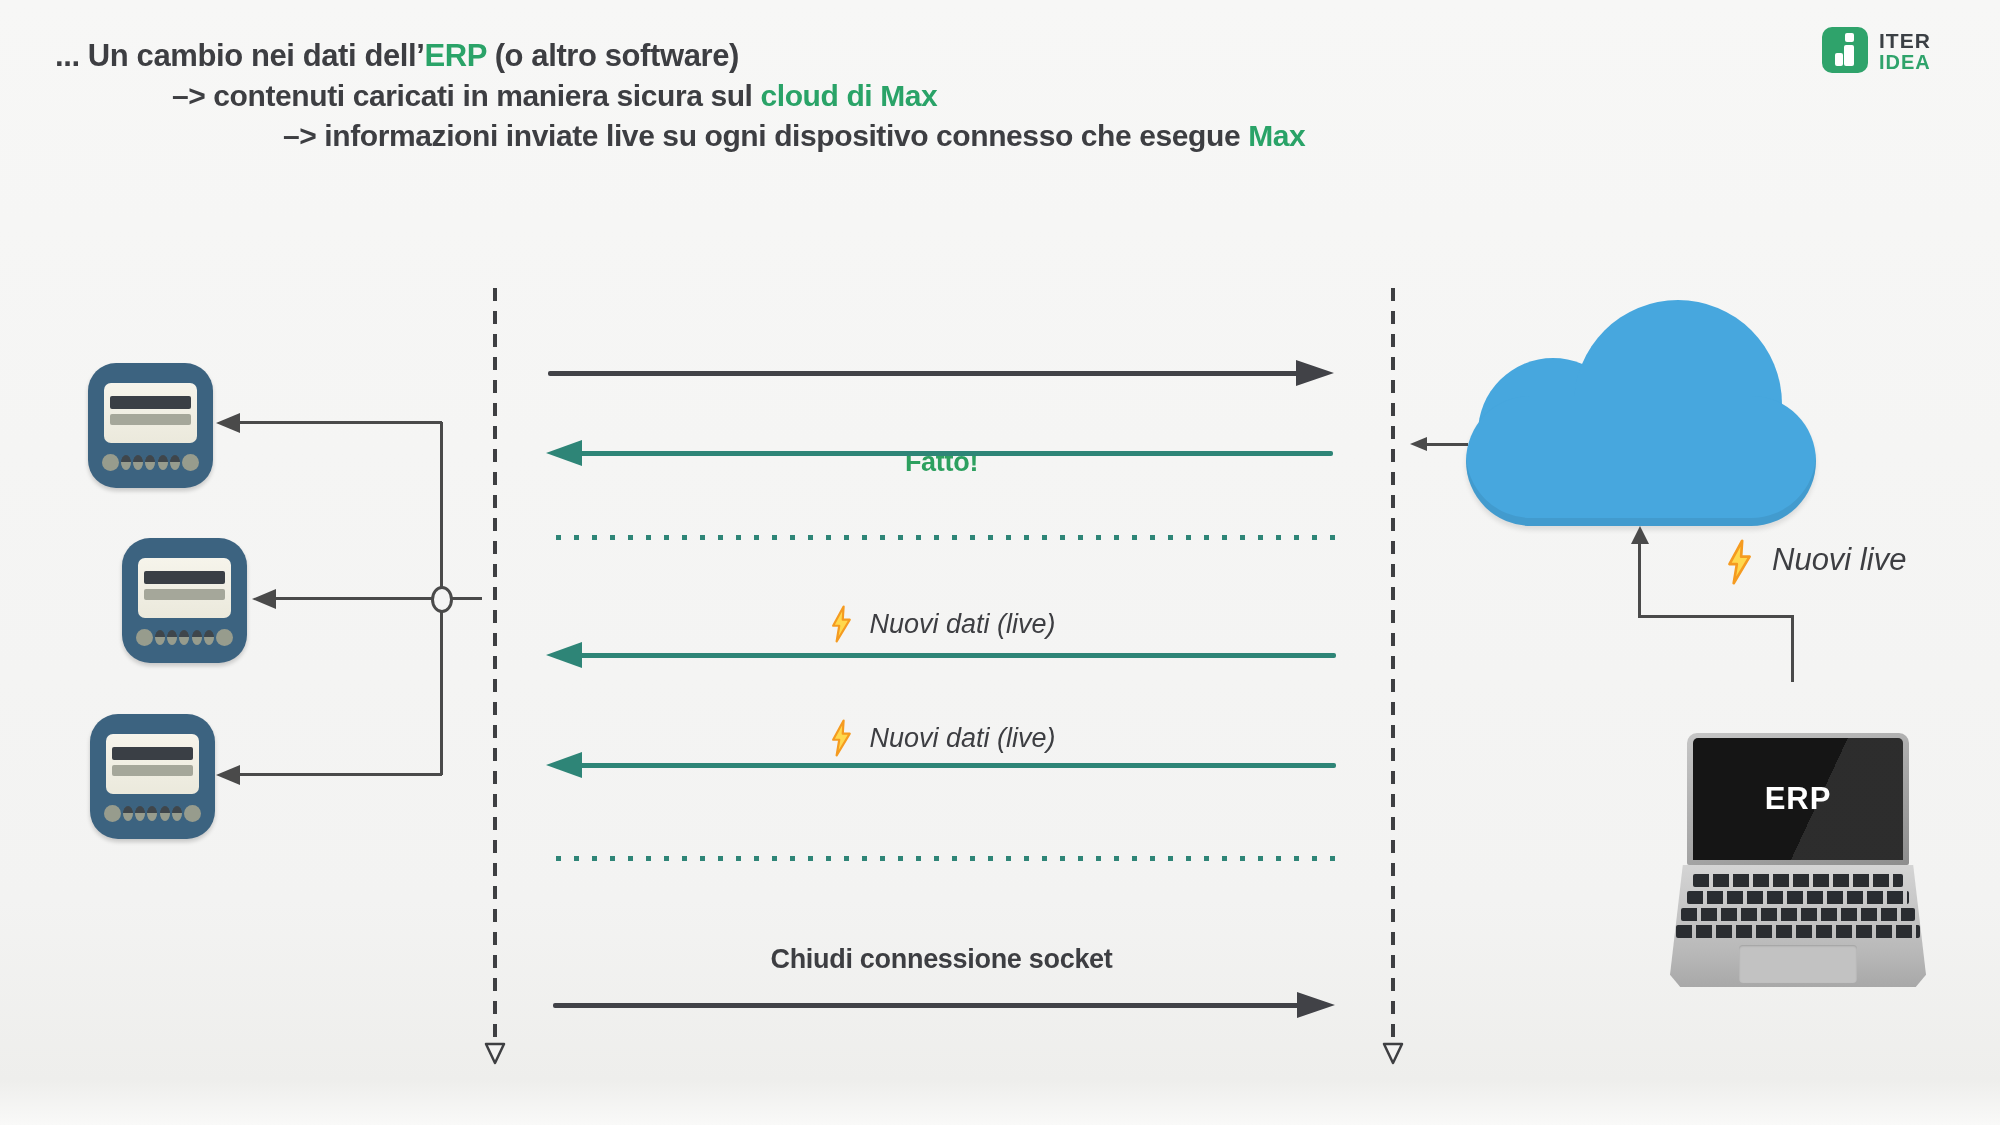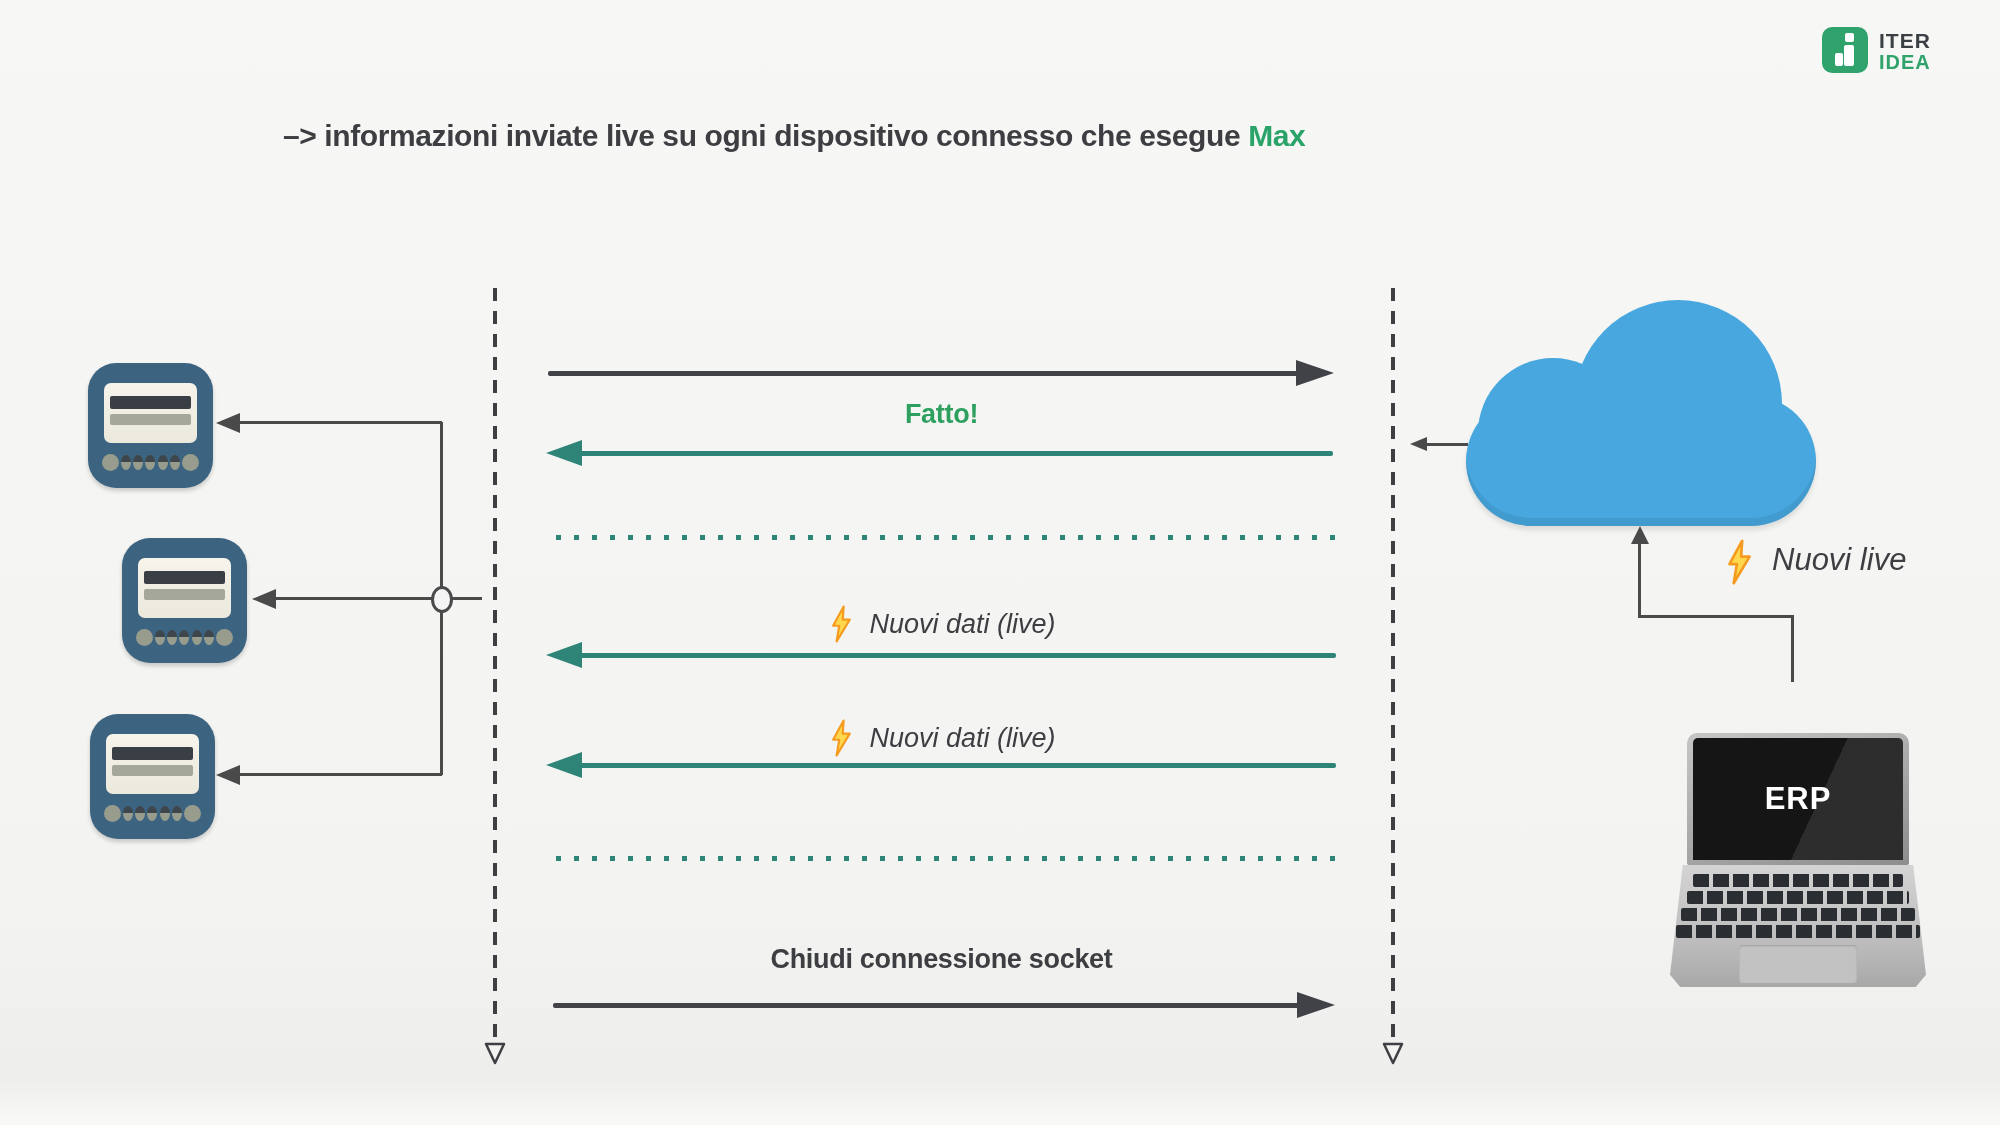"... Un cambio nei dati" div.abs { html: none -> <div><span>... Un cambio nei dati dell’</span><span>ERP</span><span> (o altro software)</span></div> }
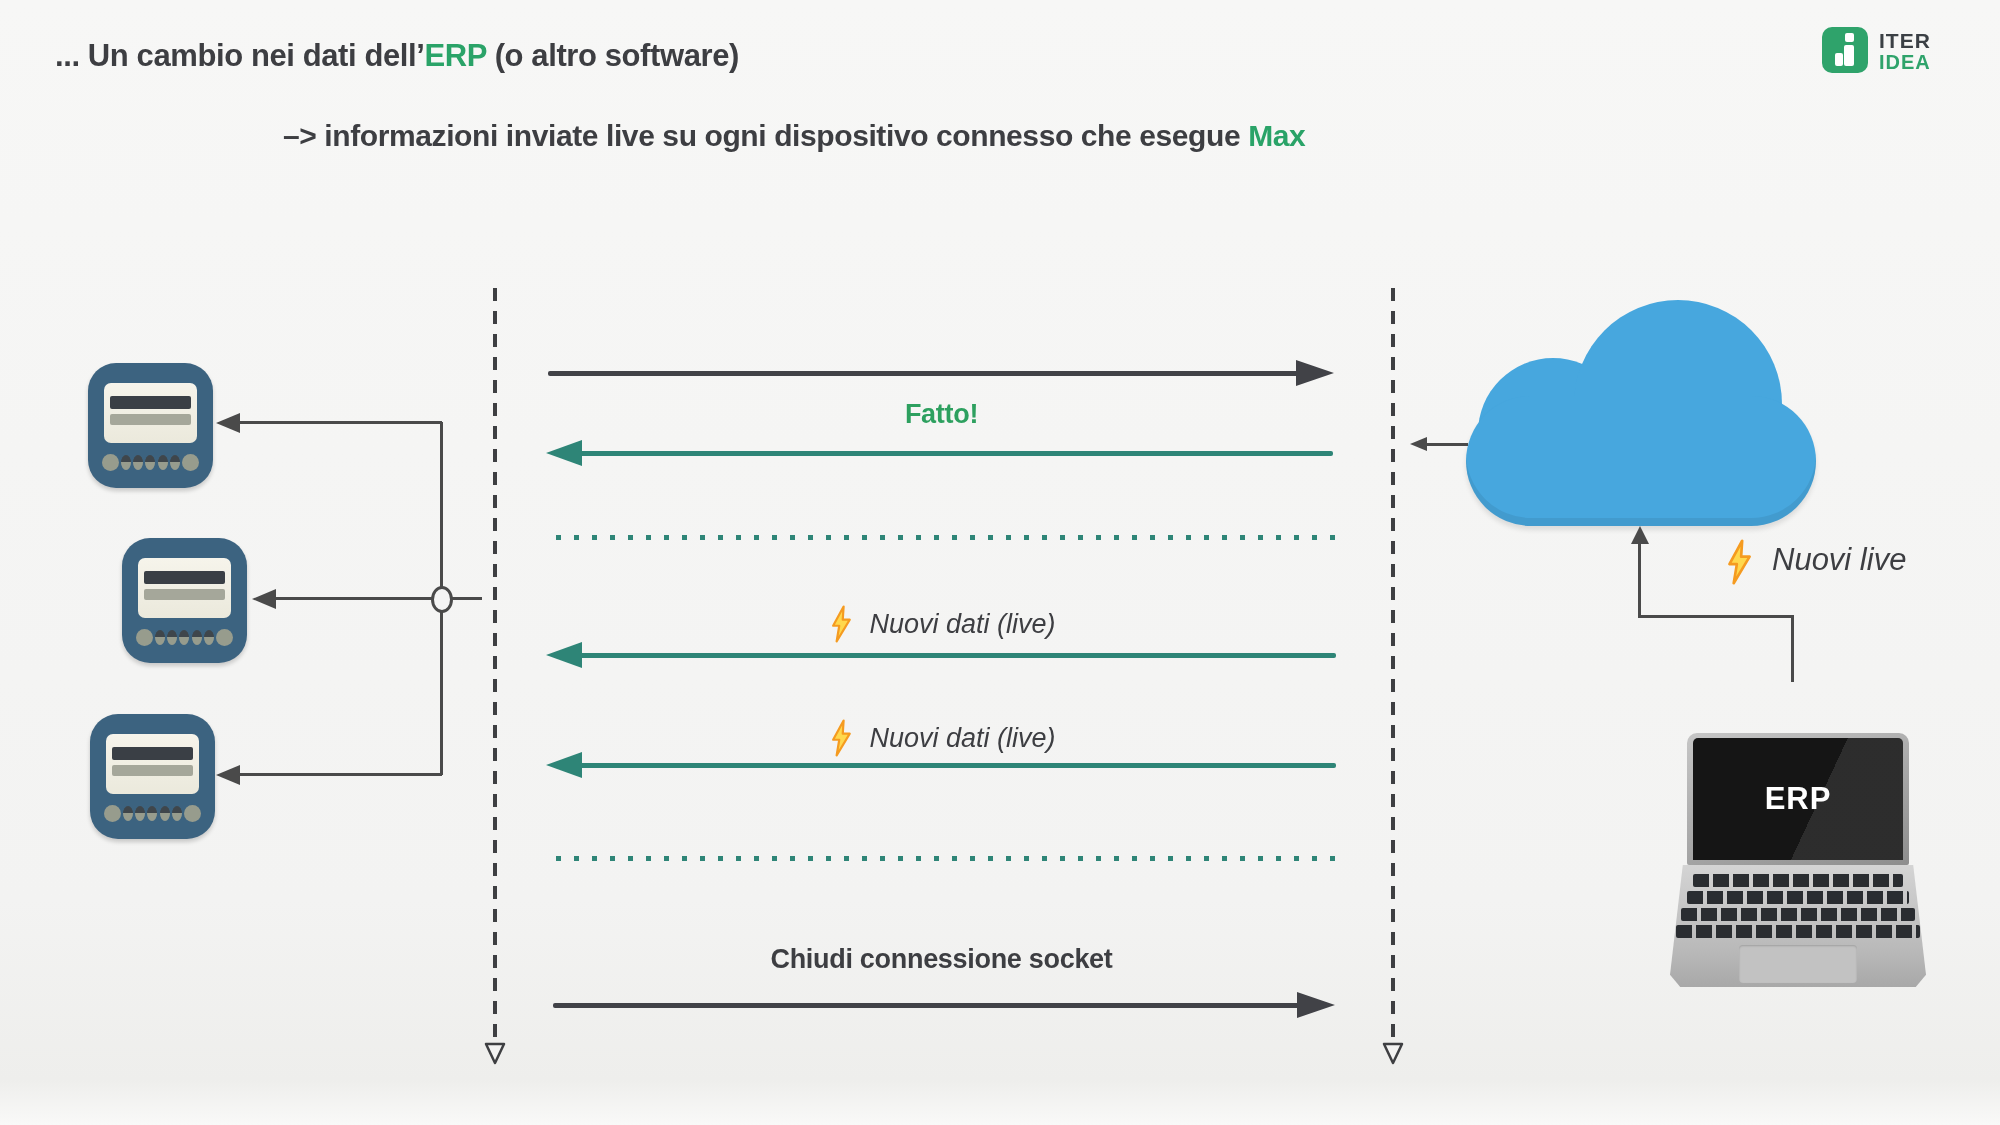"–> contenuti caricati in maniera" div.abs { html: none -> <div><span>–&gt; contenuti caricati in maniera sicura sul </span><span>cloud di Max</span></div> }
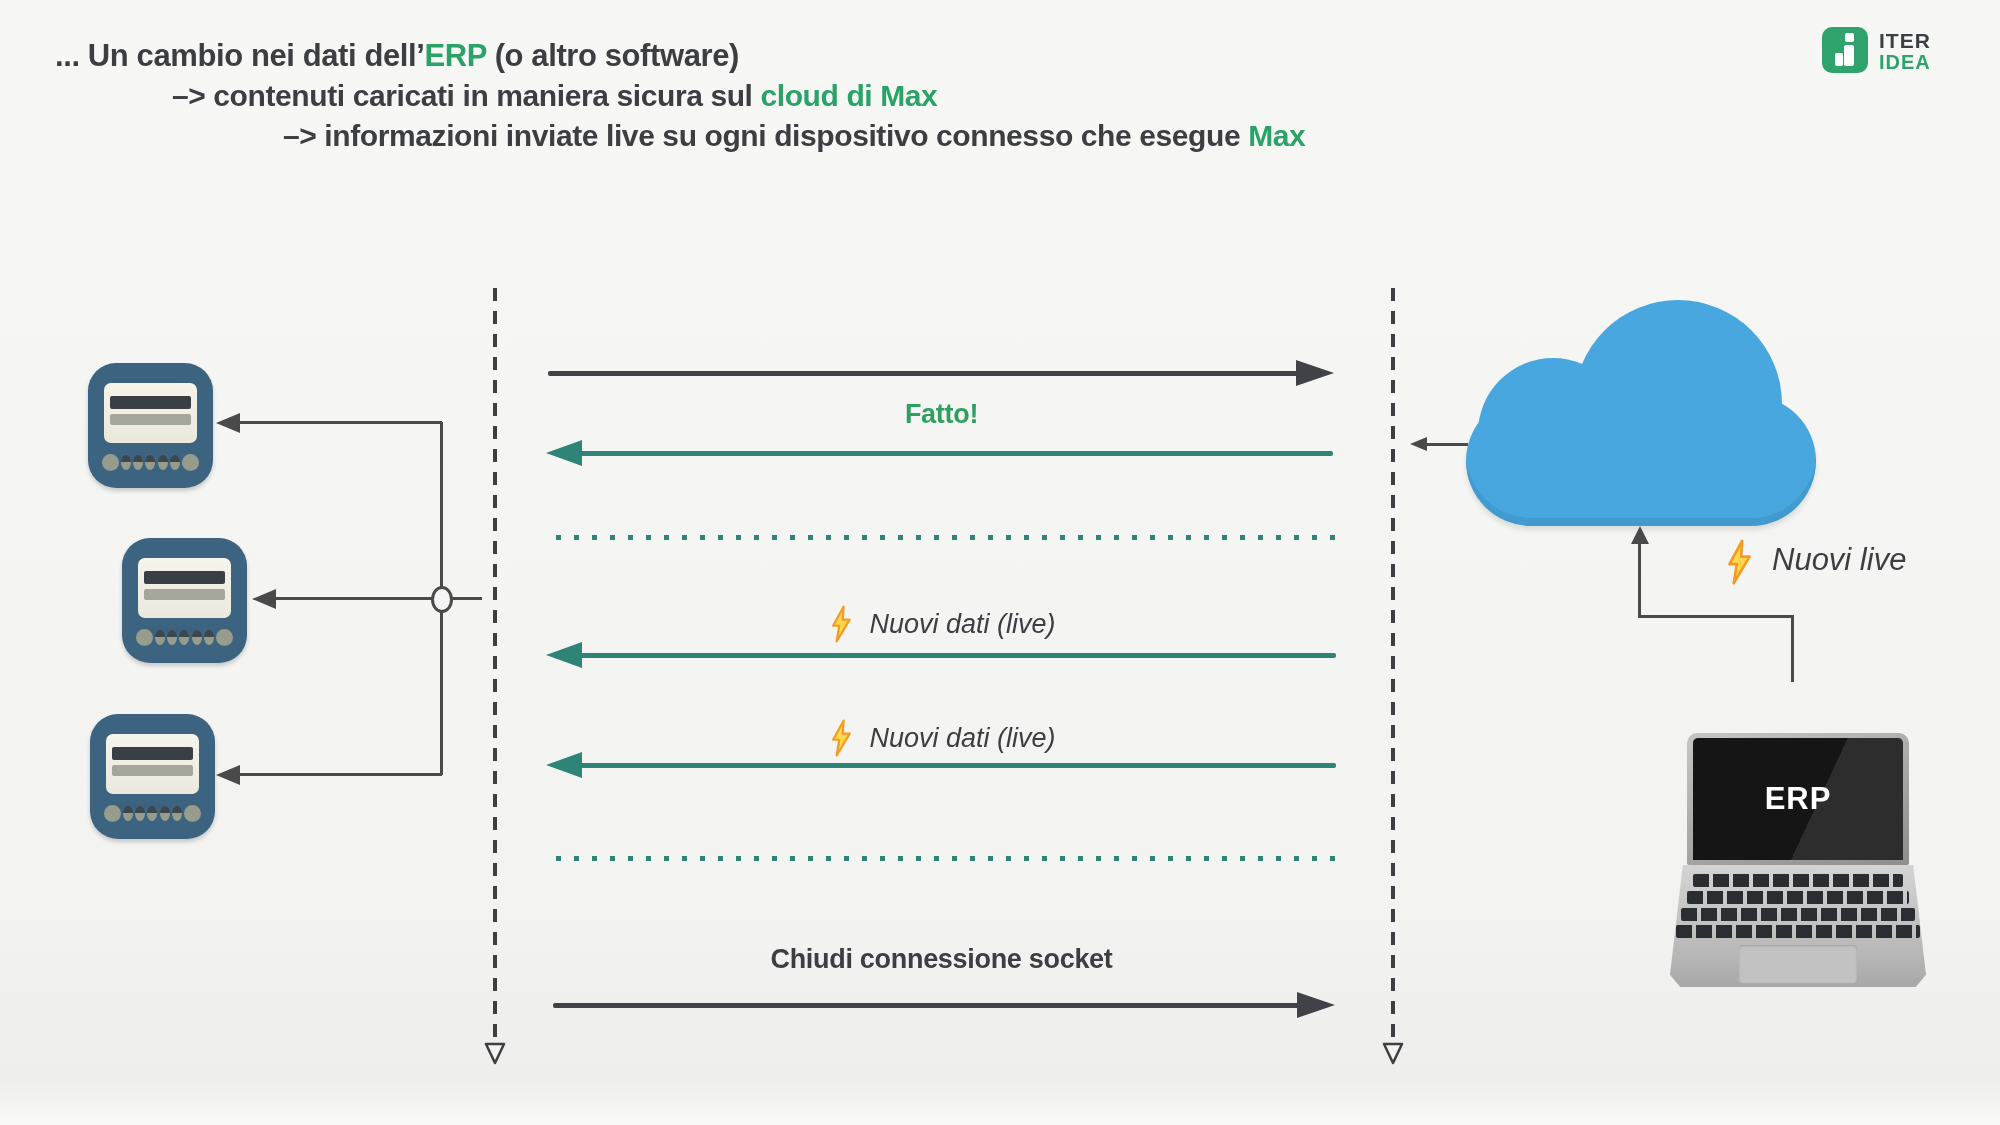"Fatto!" .msg-label.green { margin-top: none -> 48px }
